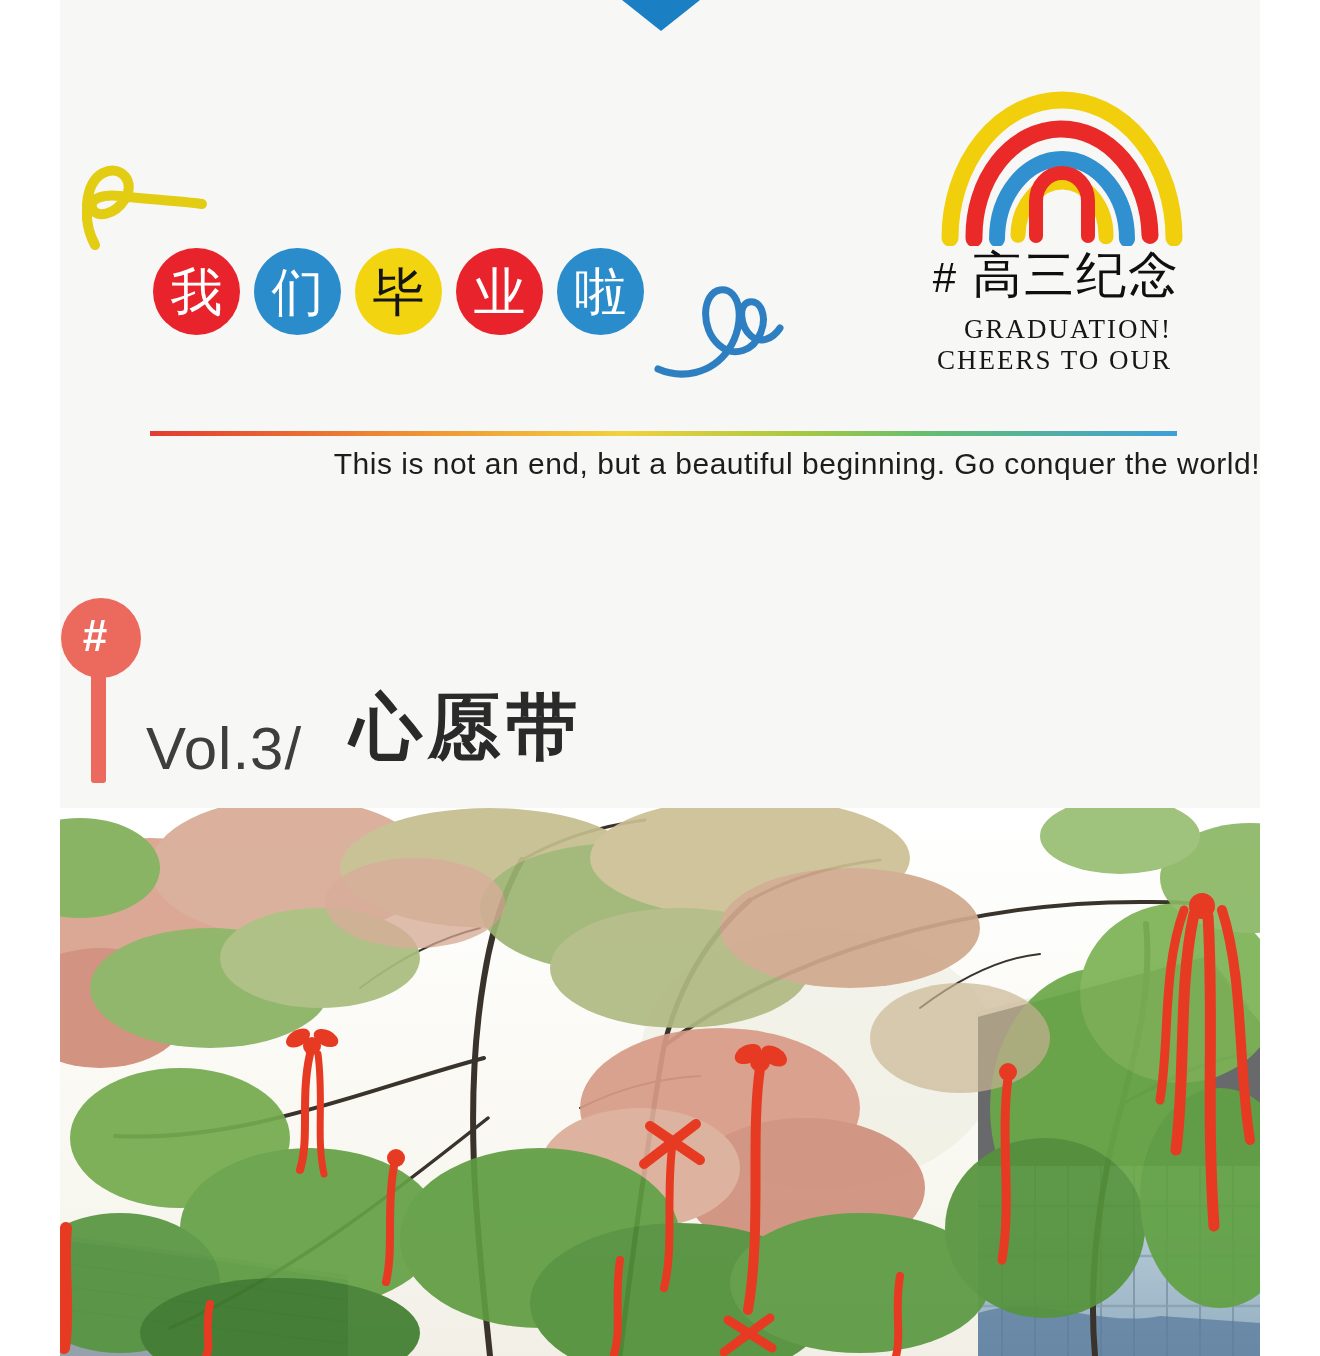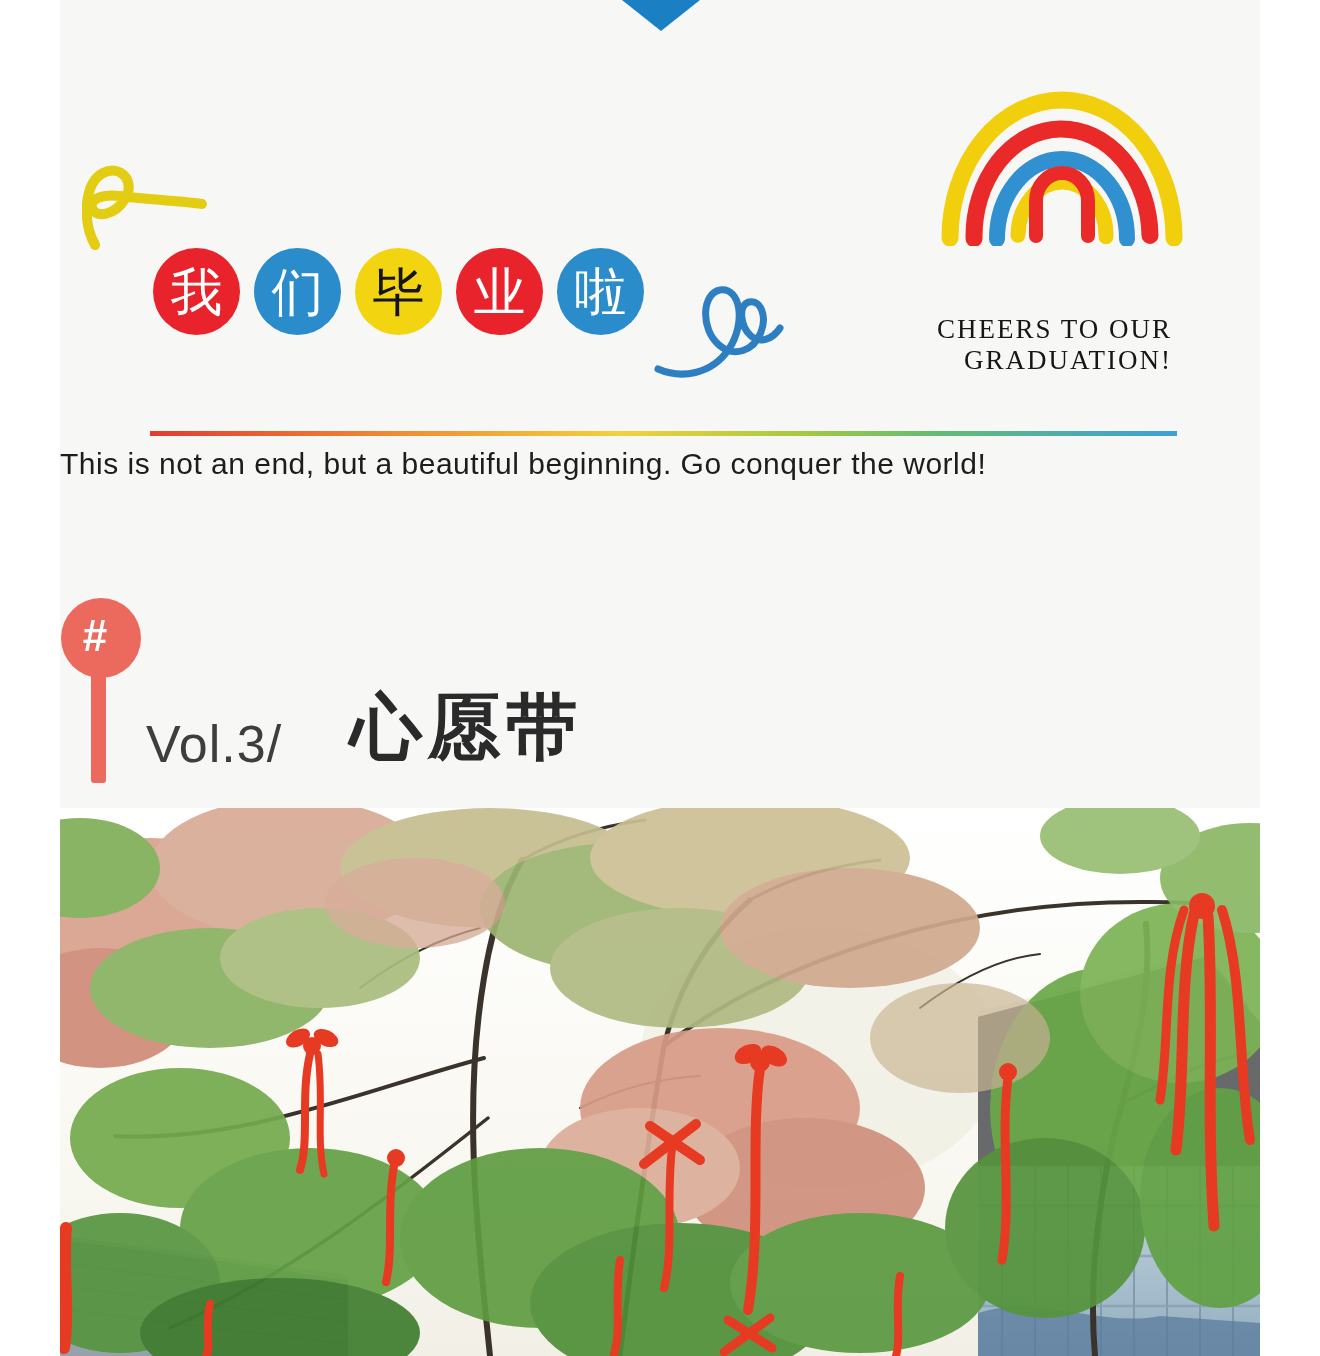"# 高三纪念" div.badge-title { html: none -> <div><span>#</span><span>高三纪念</span></div> }
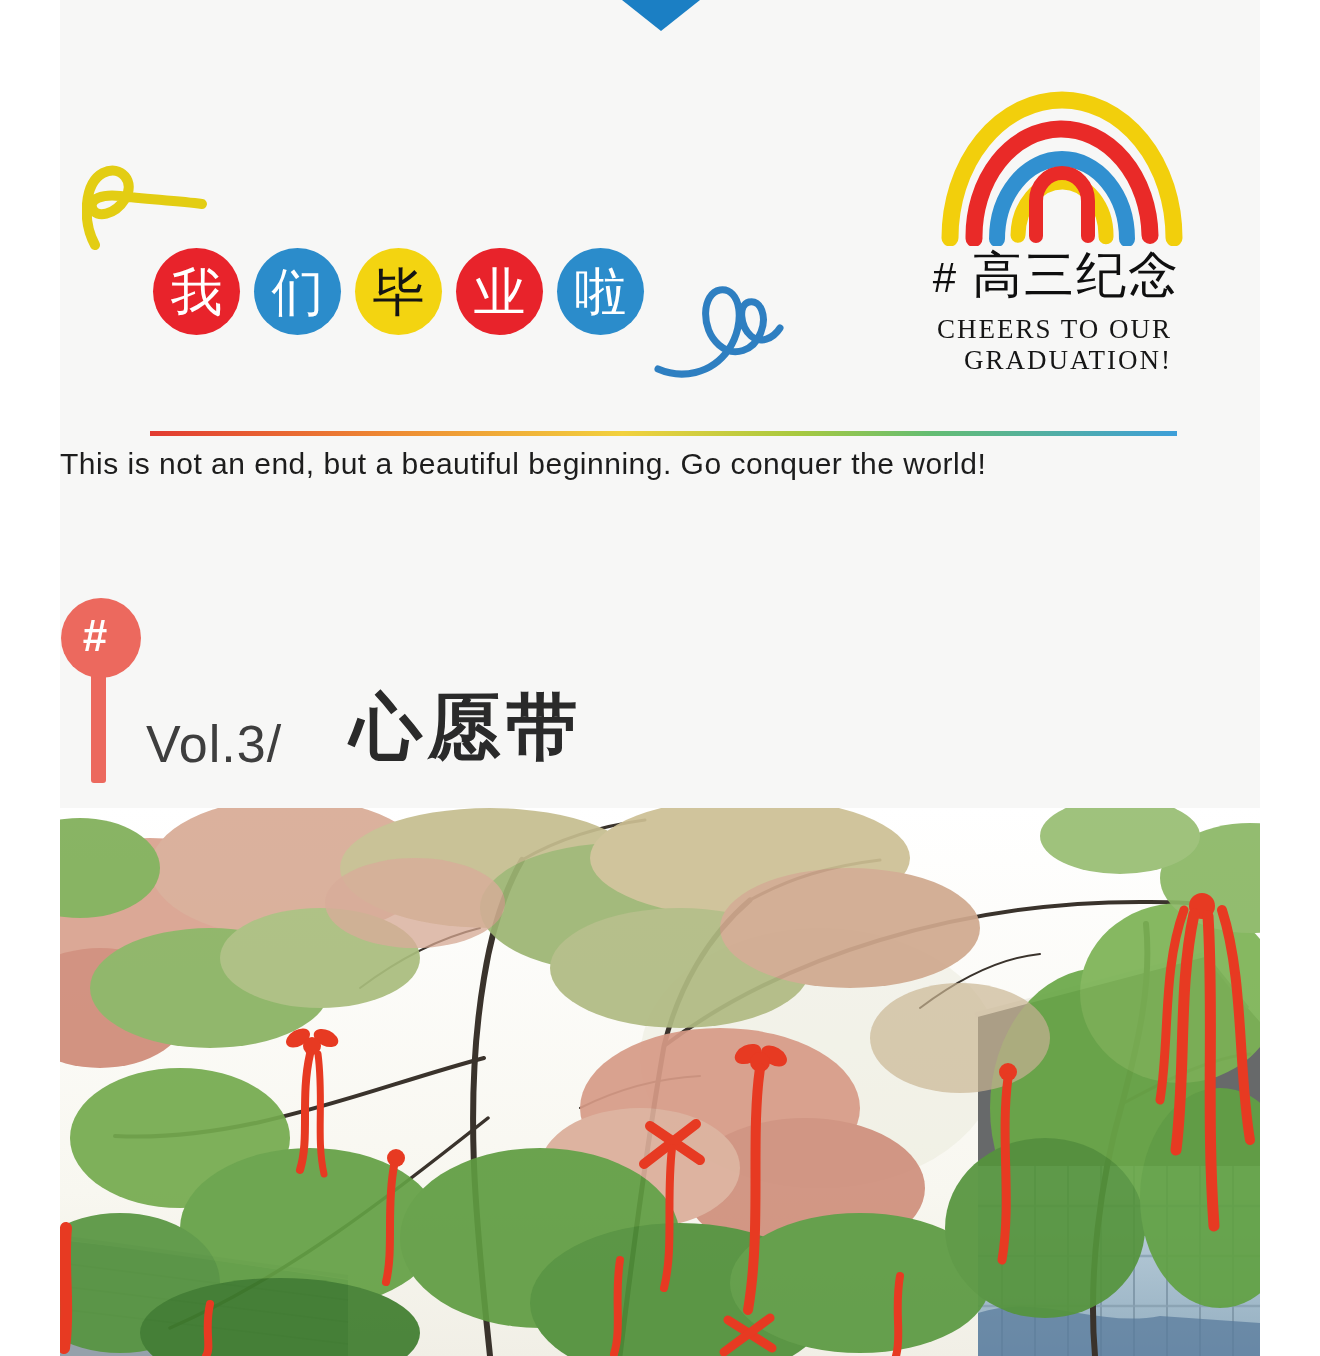"CHEERS TO OUR" div { order: before "GRADUATION!" -> after "GRADUATION!" }
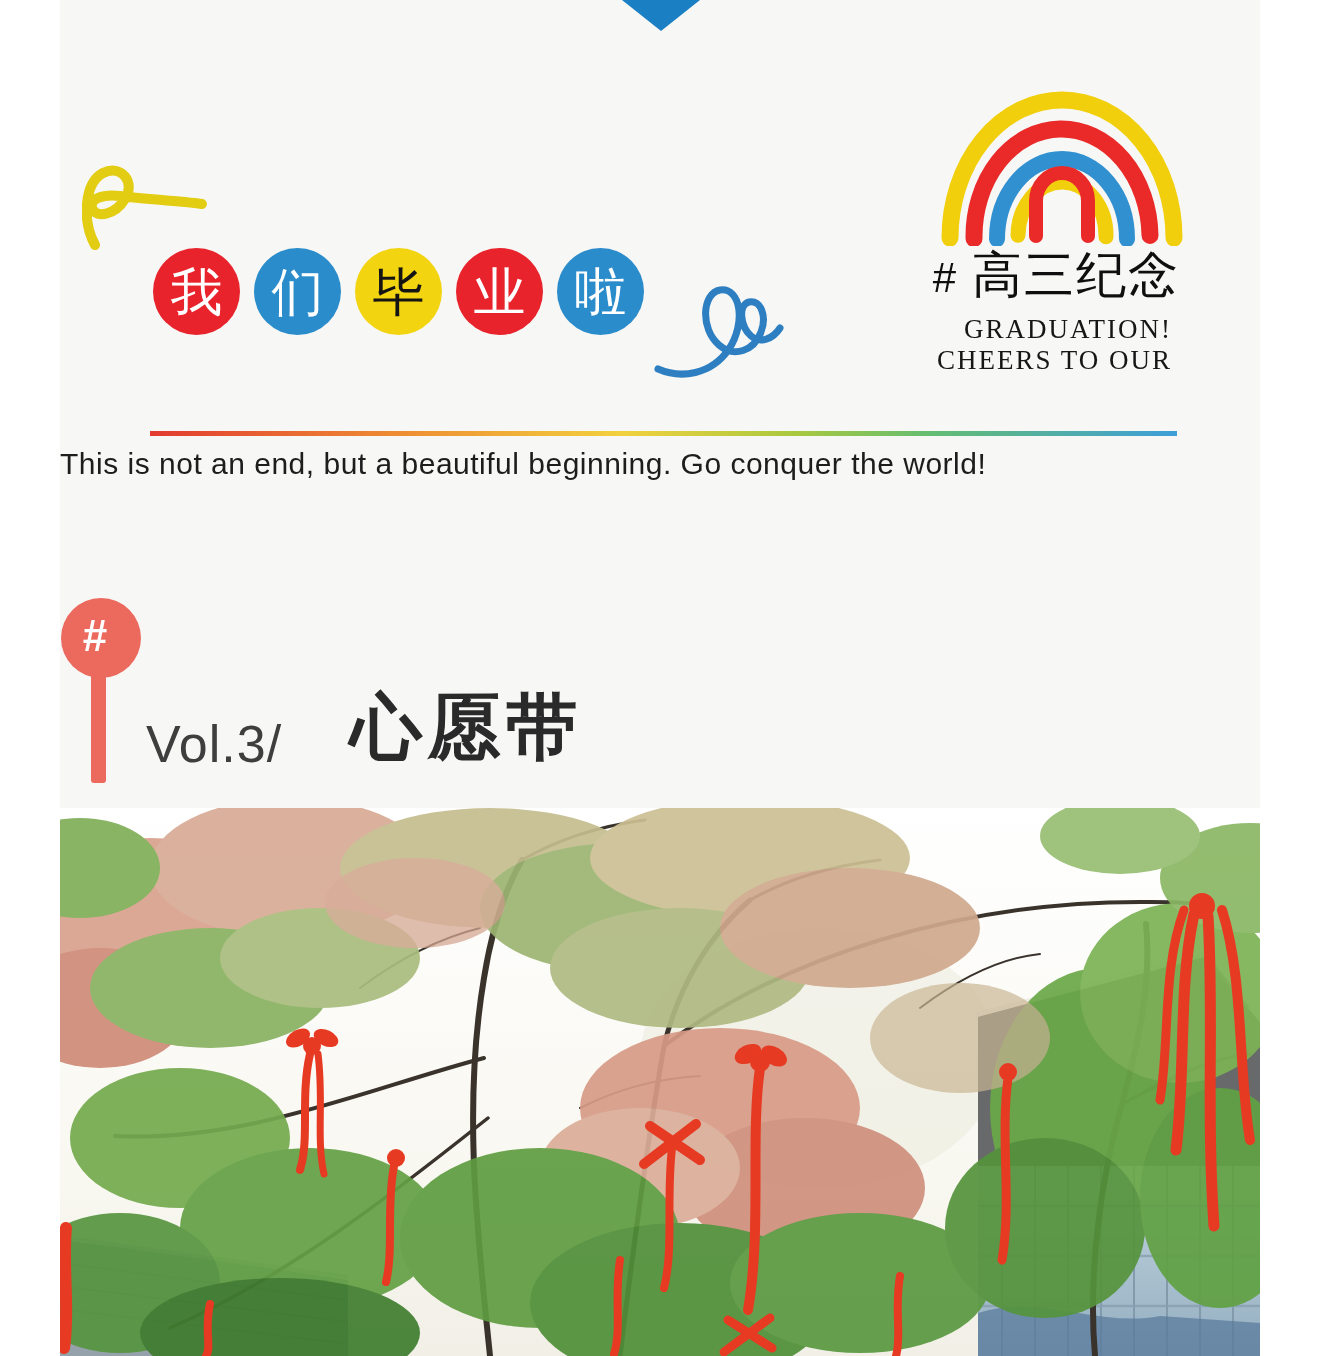"This is not an end," .tagline { text-align: left -> right }
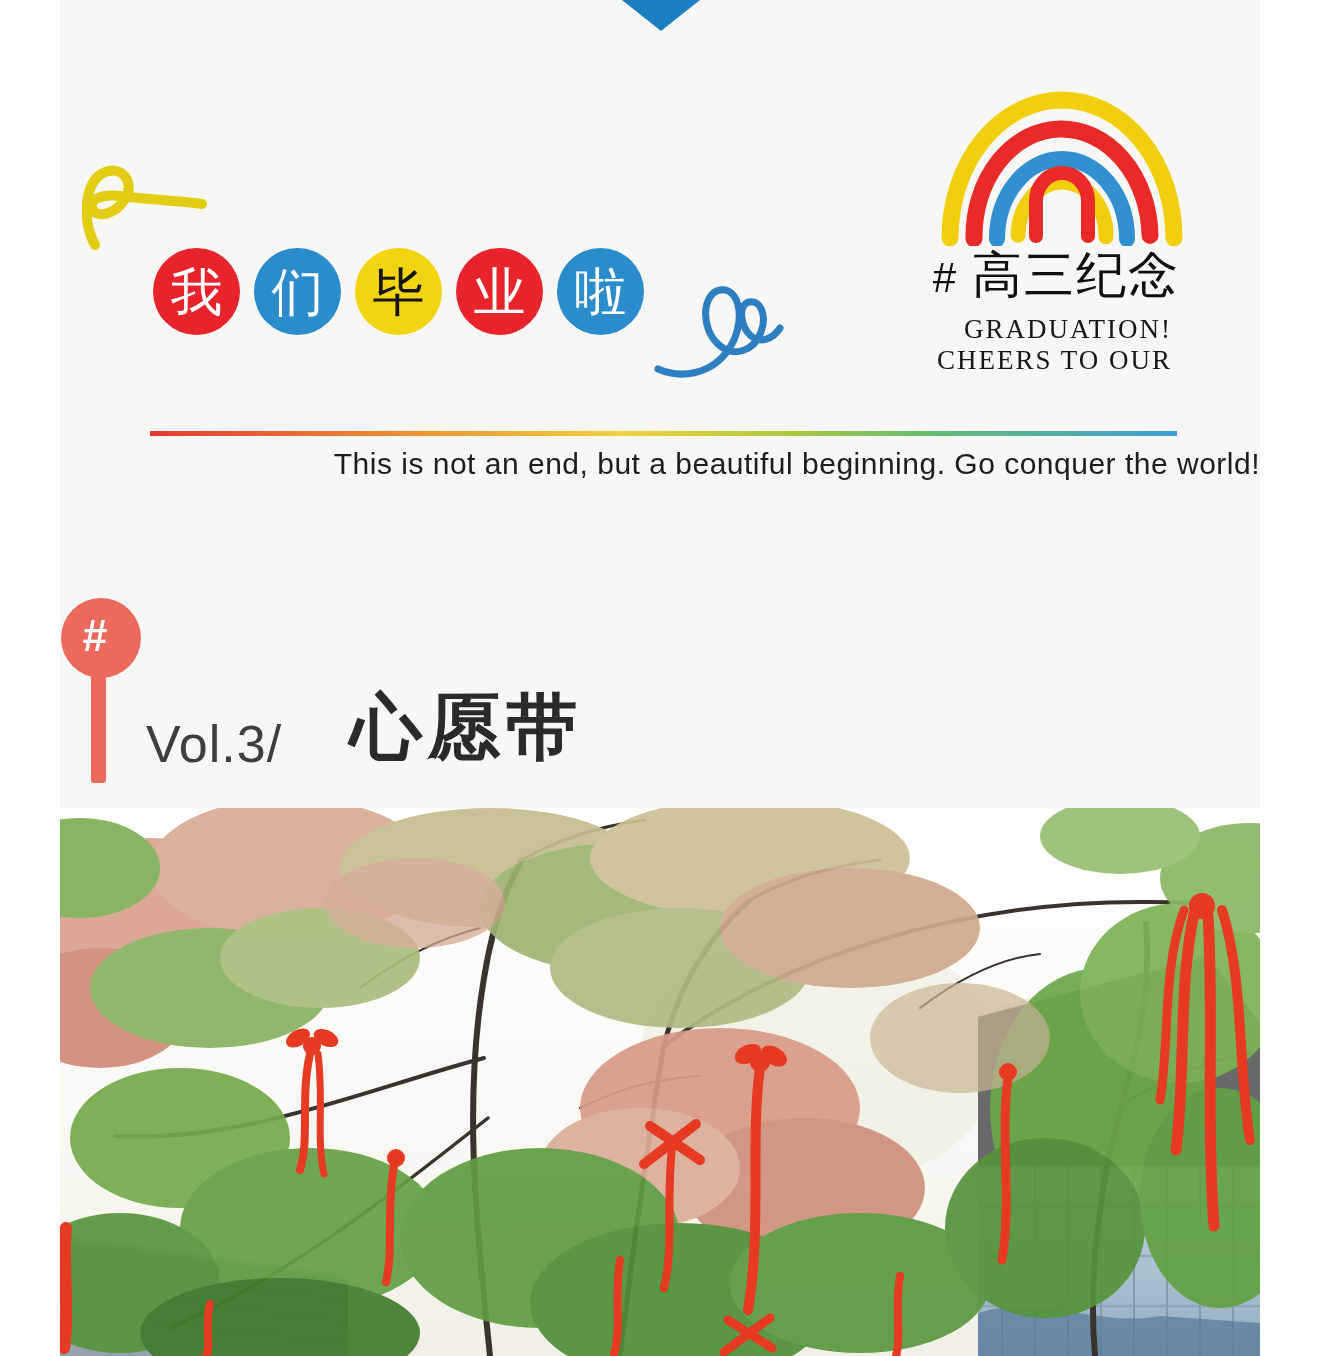"Vol.3/" .vol-label { font-size: 52px -> 60px }
